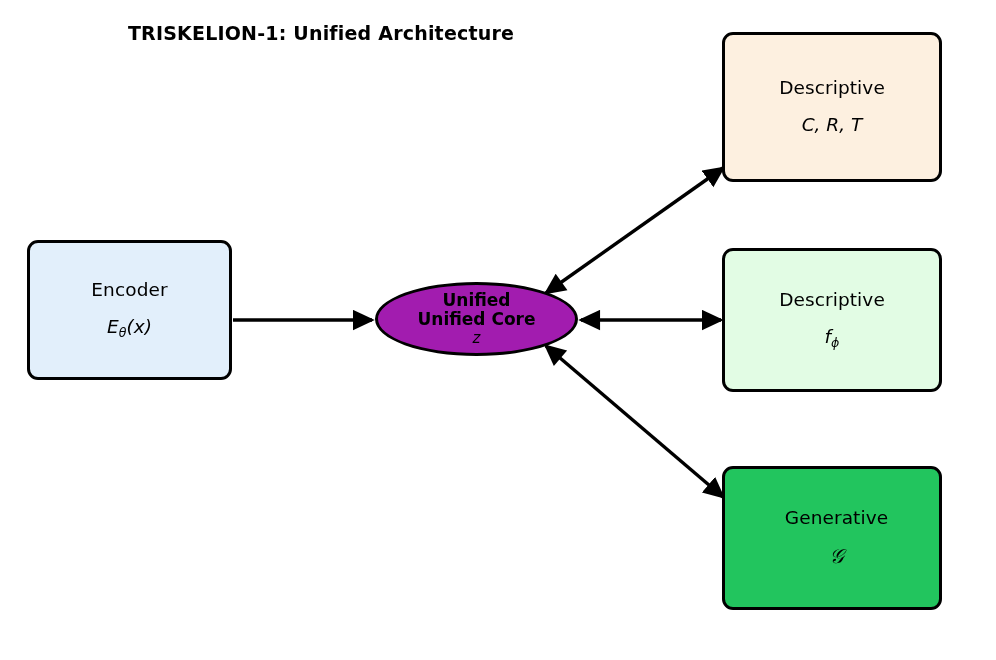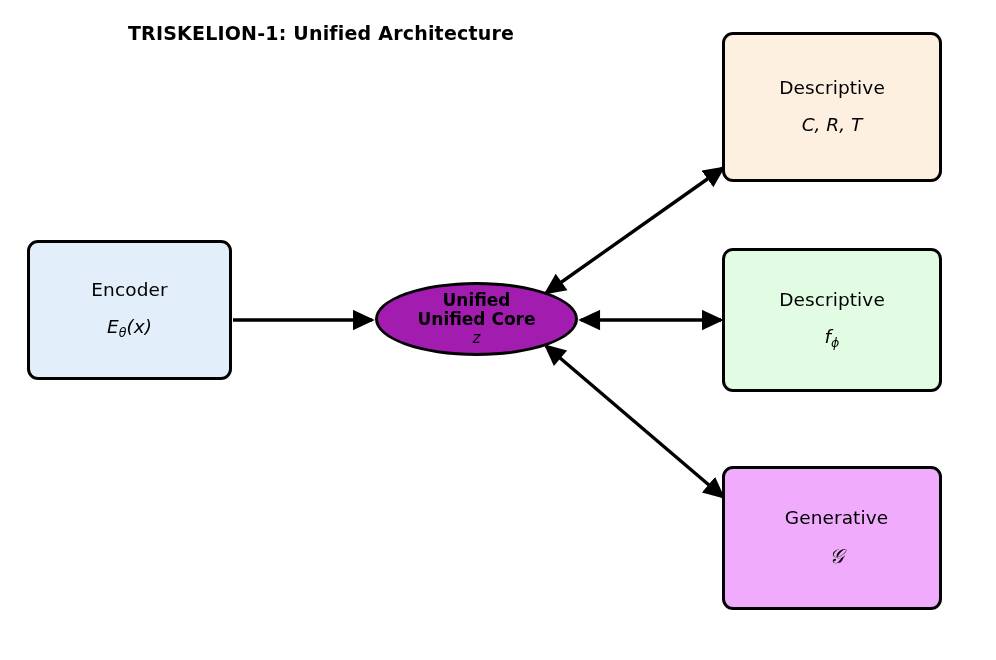"Generative" #node-generative { background: #f0abfc -> #22c55e }
